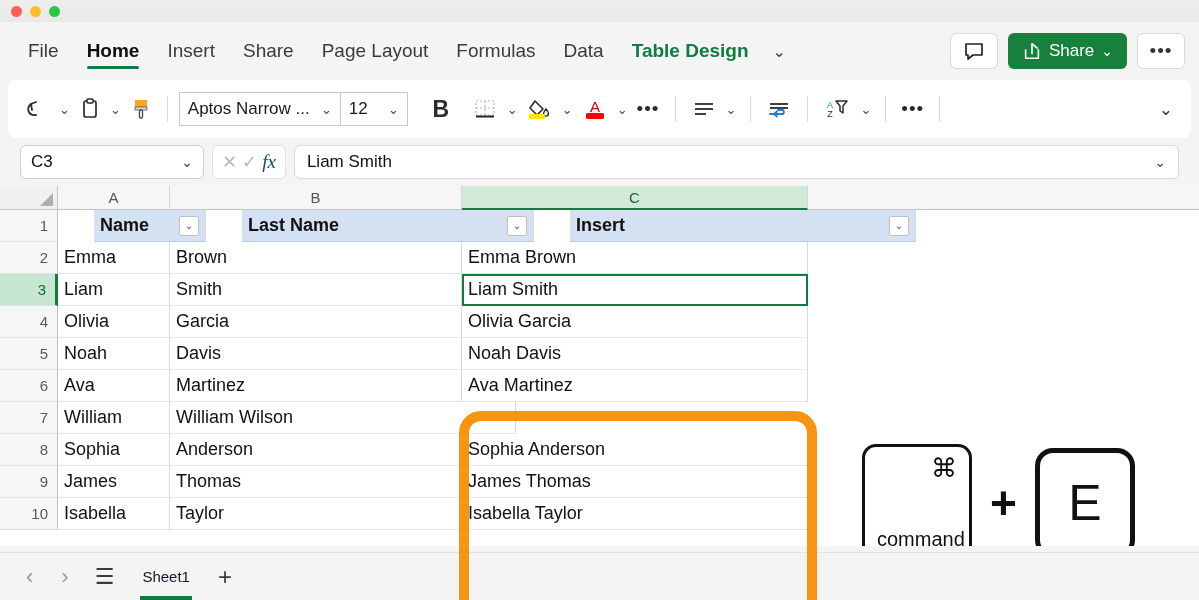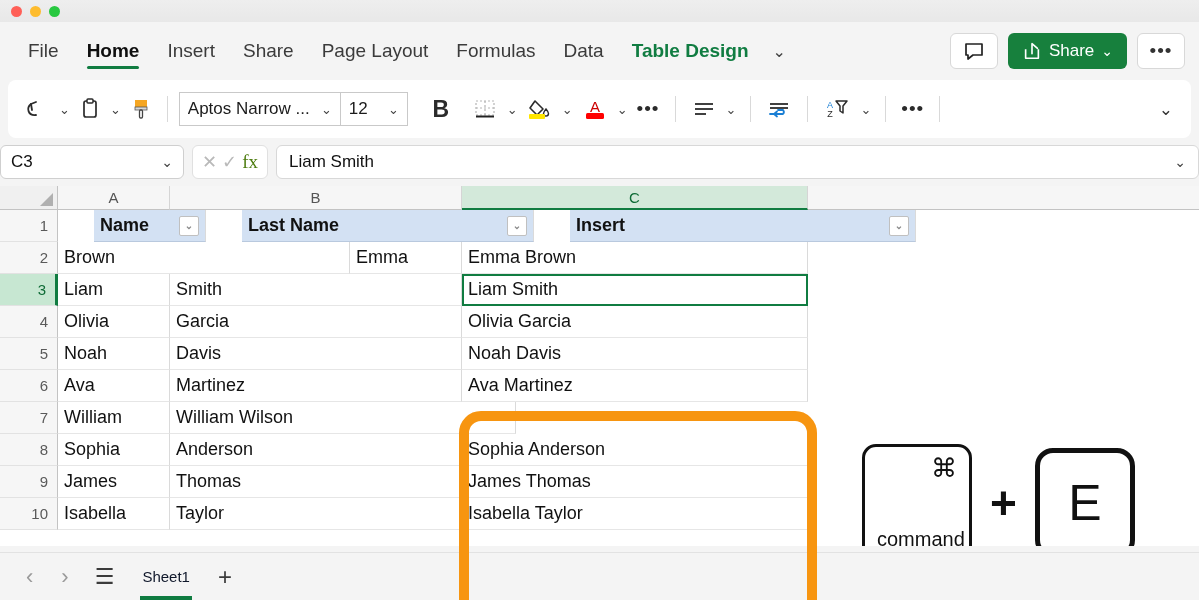"C3" .formulabar { padding: 0 0 -> 0 20px }
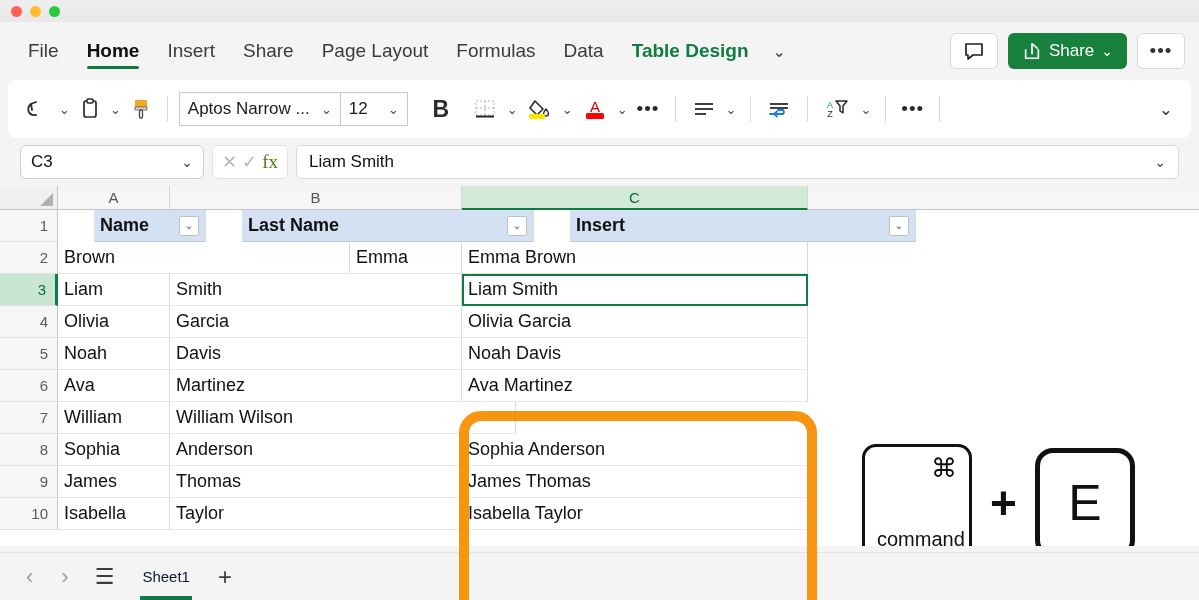"fx" .fxg.fx { color: #4d7c0f -> #0c4a6e; font-style: none -> italic }
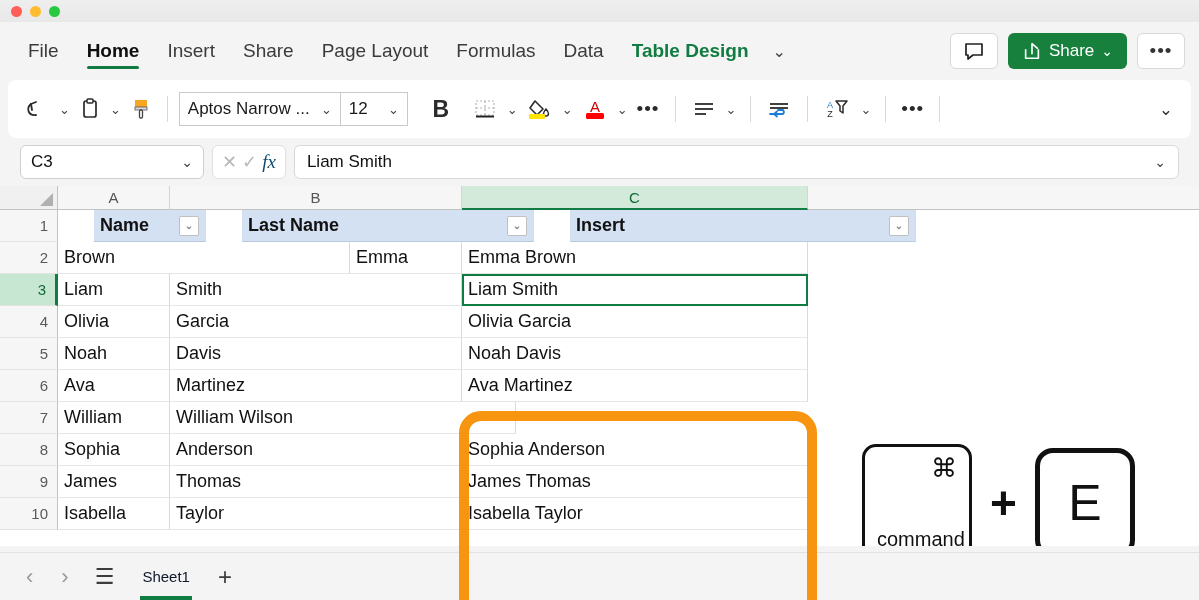"Brown" div.cell { order: before "Emma" -> after "Emma" }
